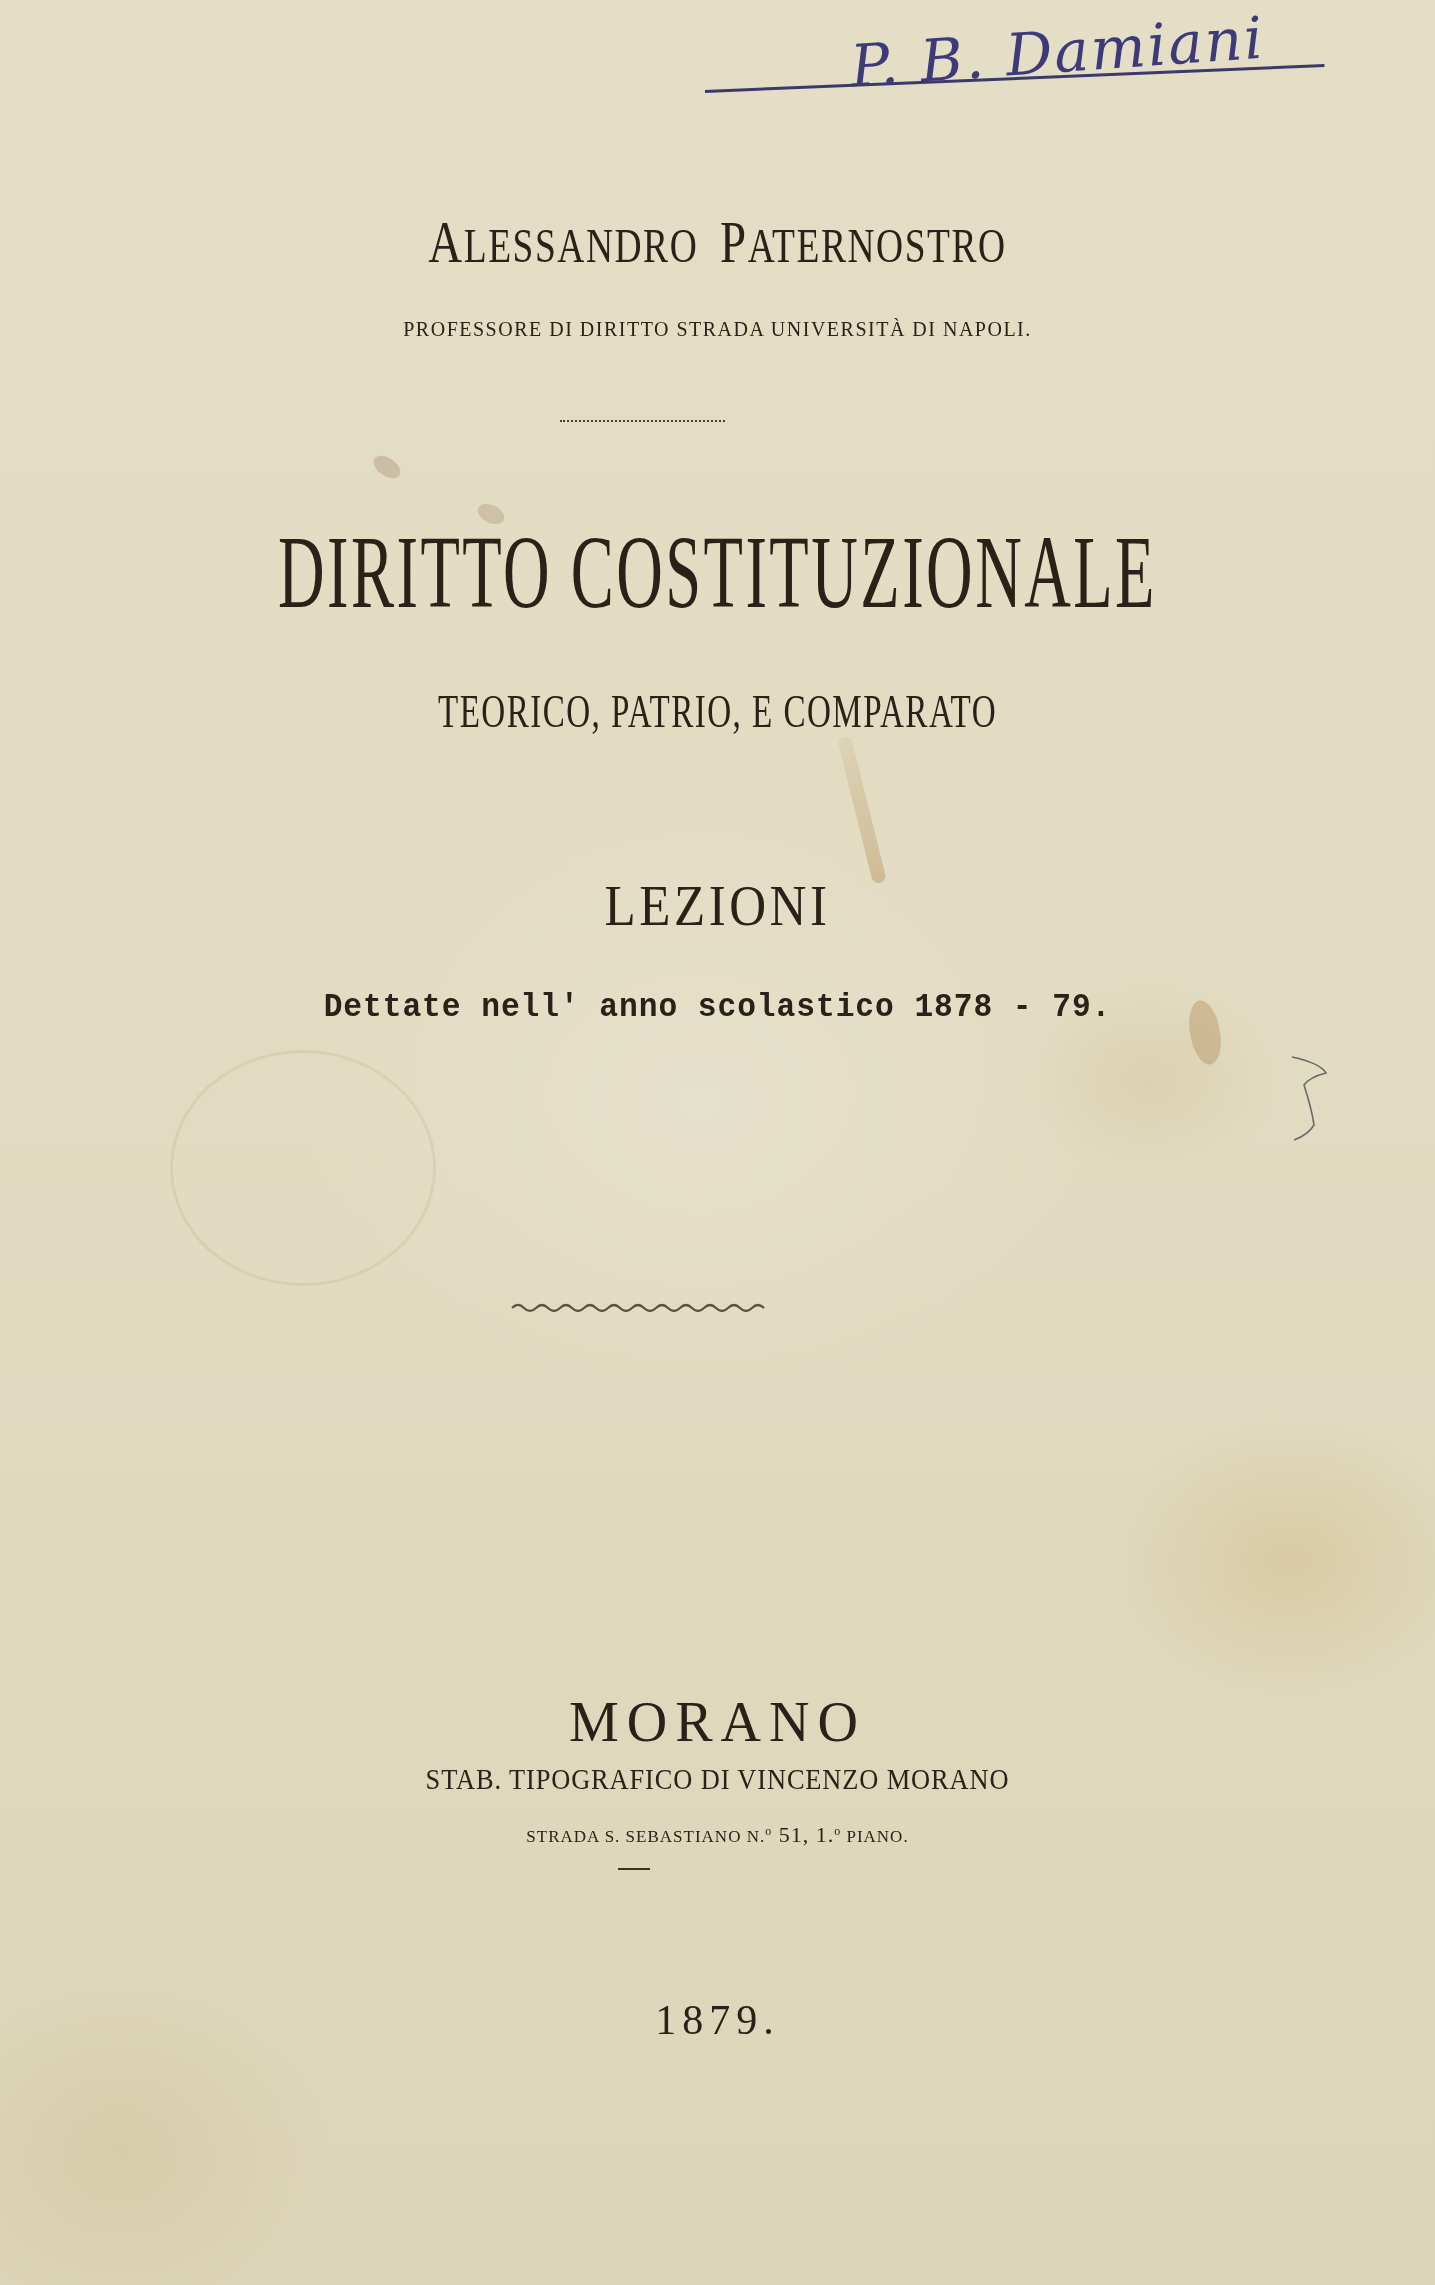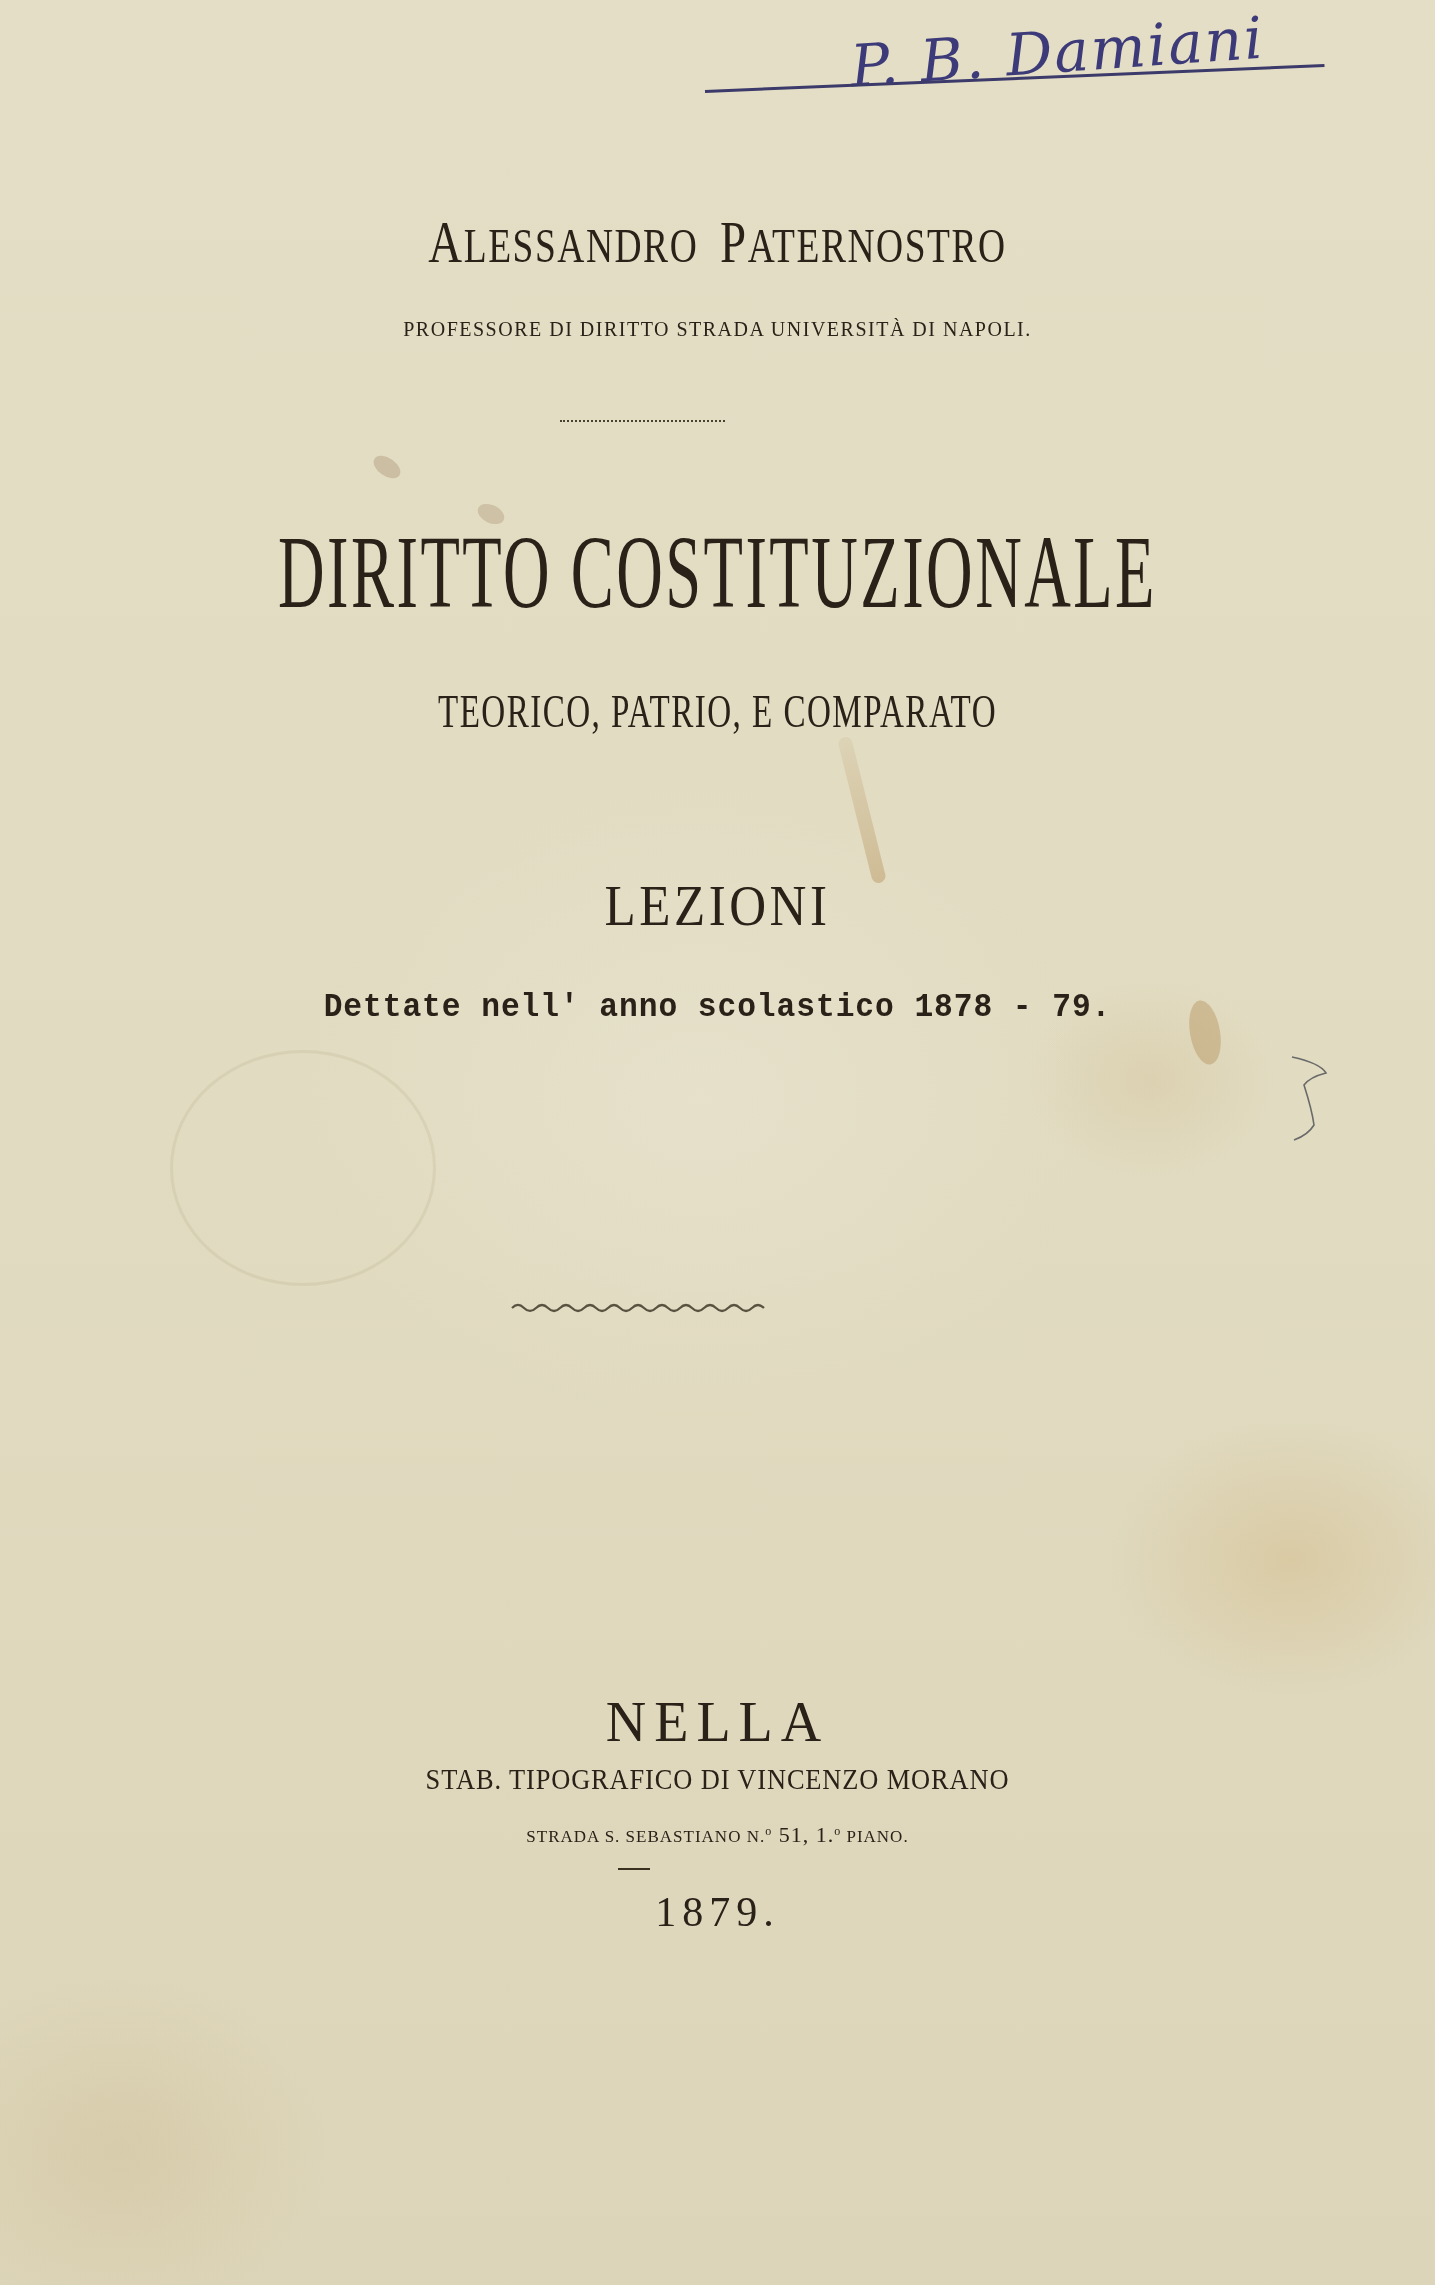"NELLA" div.center-line { text: NELLA -> MORANO }
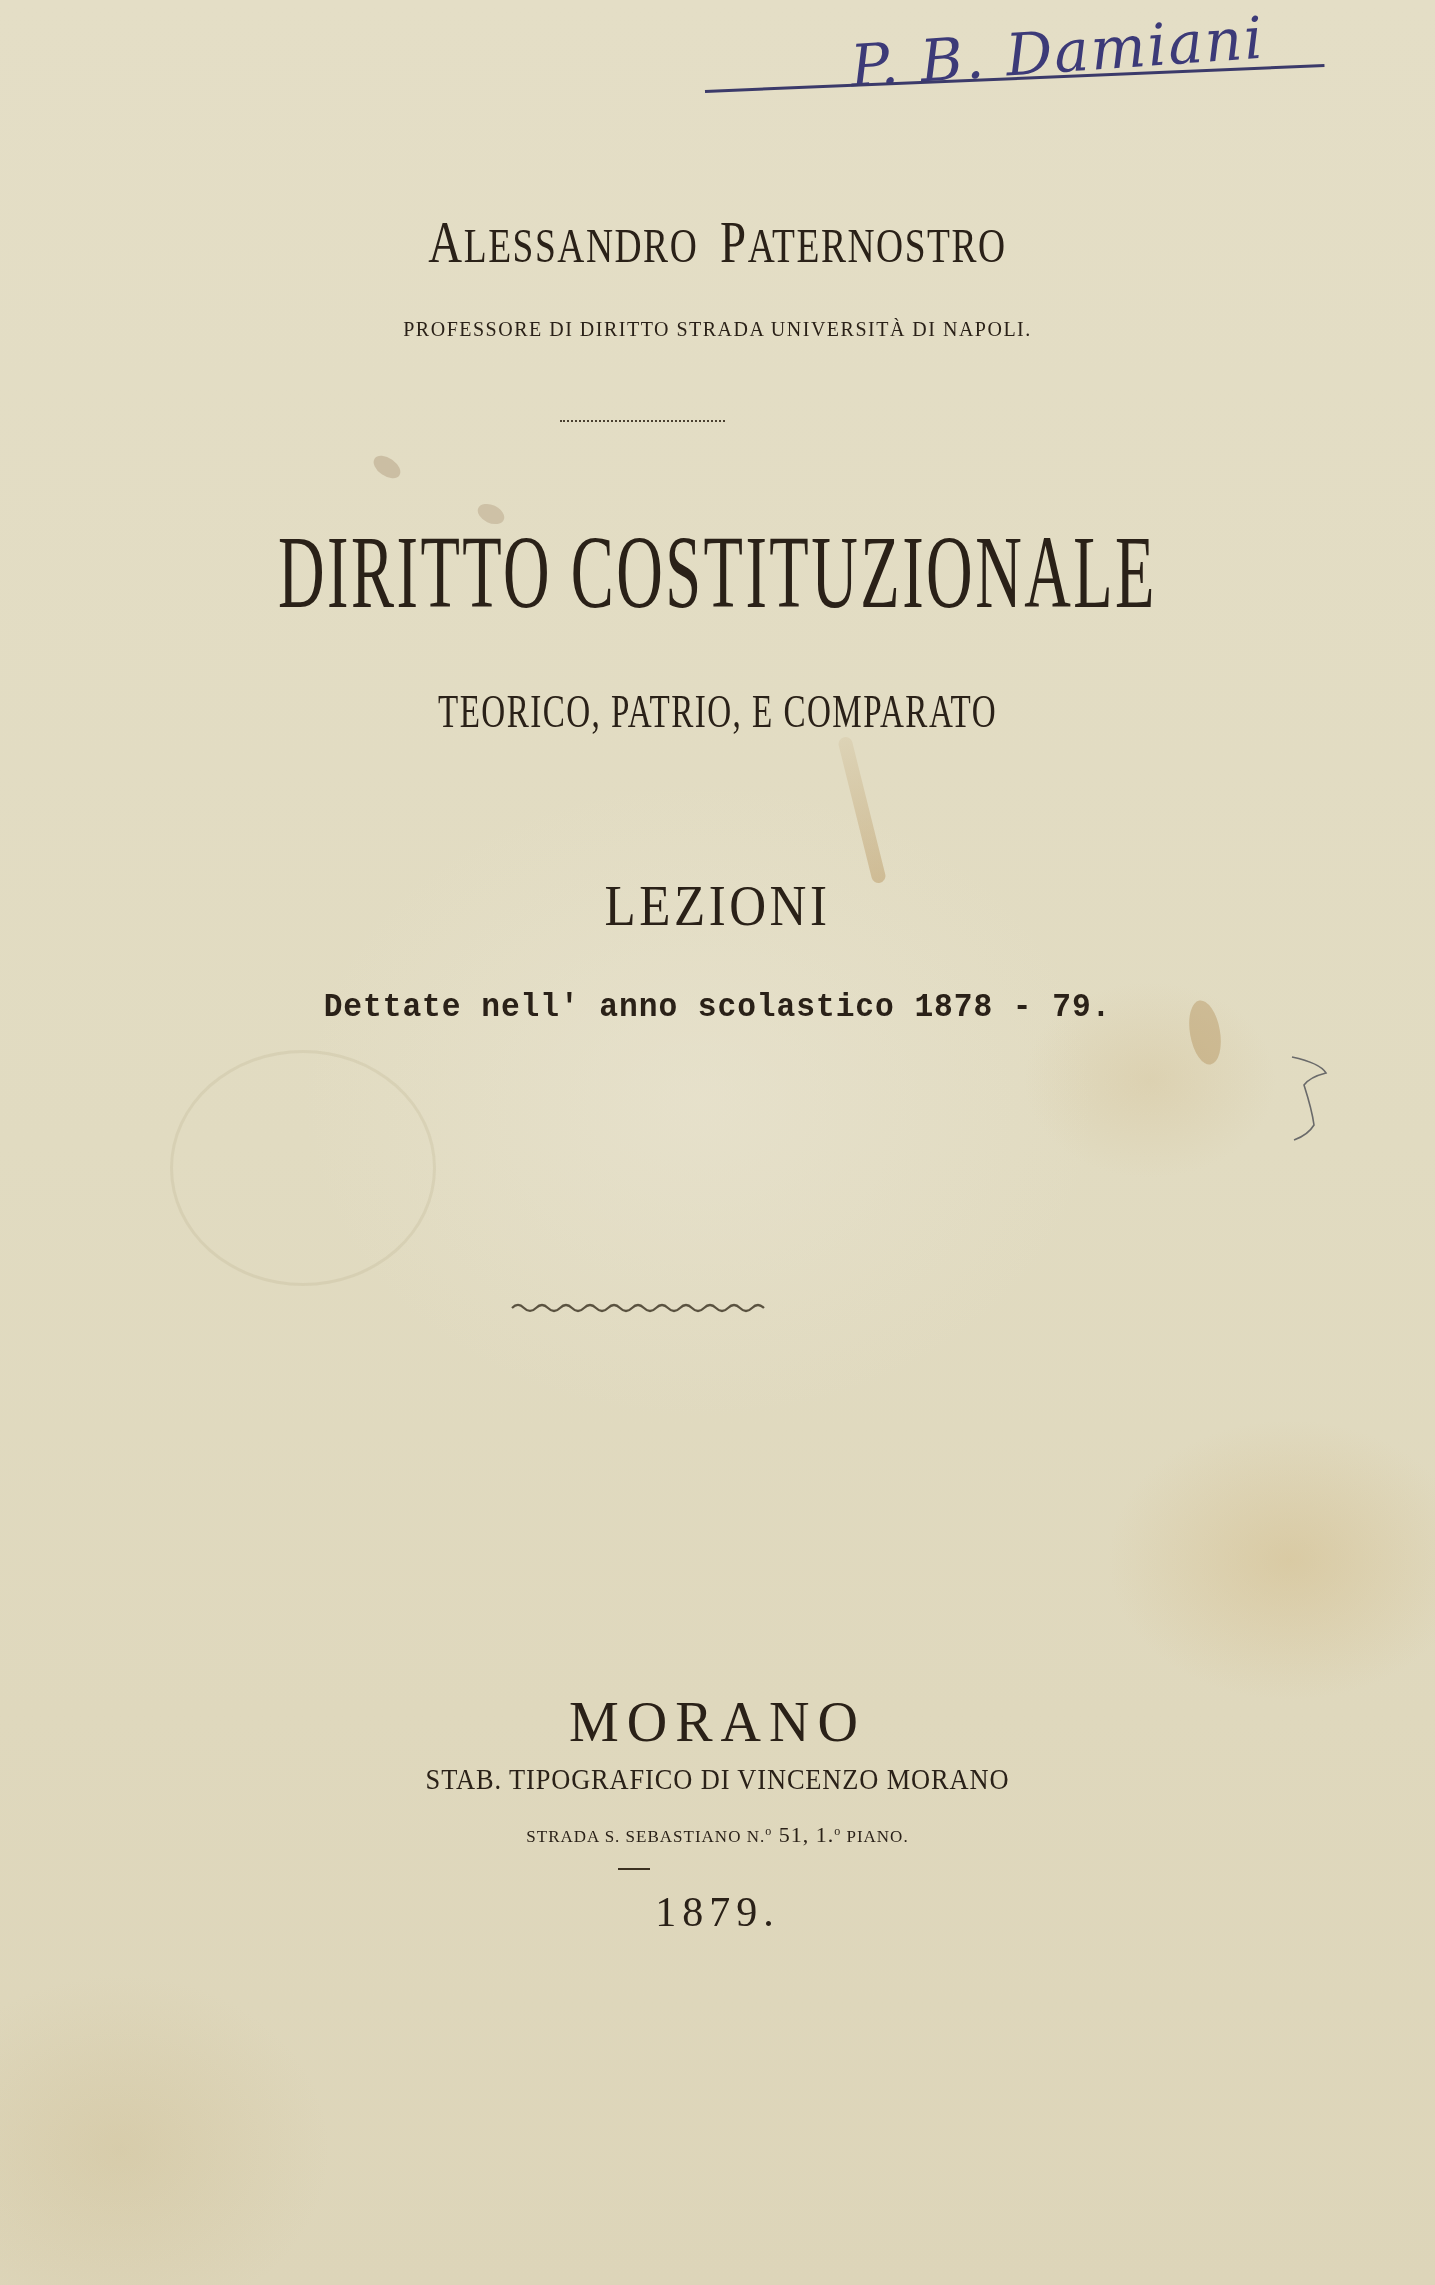"1879." .year { top: 1888px -> 1996px }
